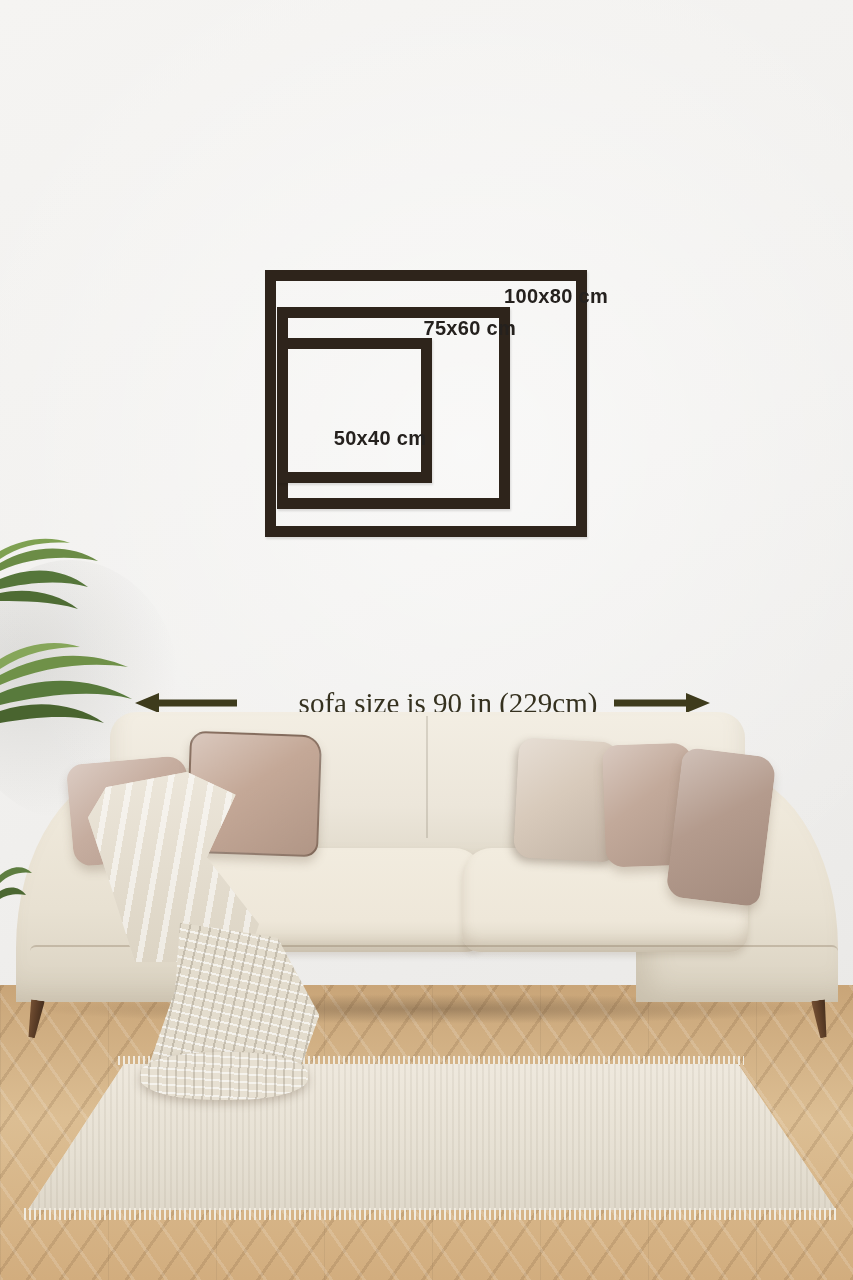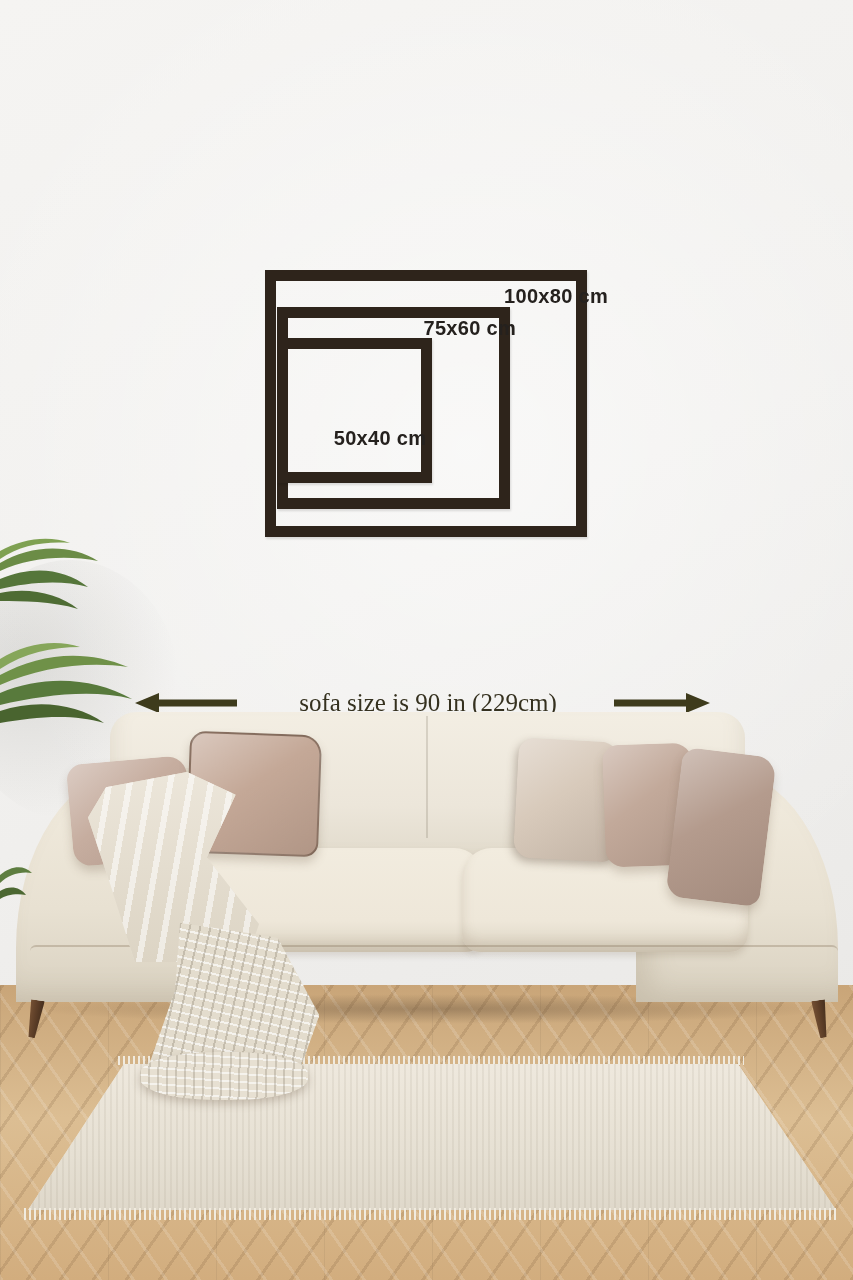"sofa size is 90 in" .dim-text { font-size: 25px -> 29px; left: 428px -> 448px }
